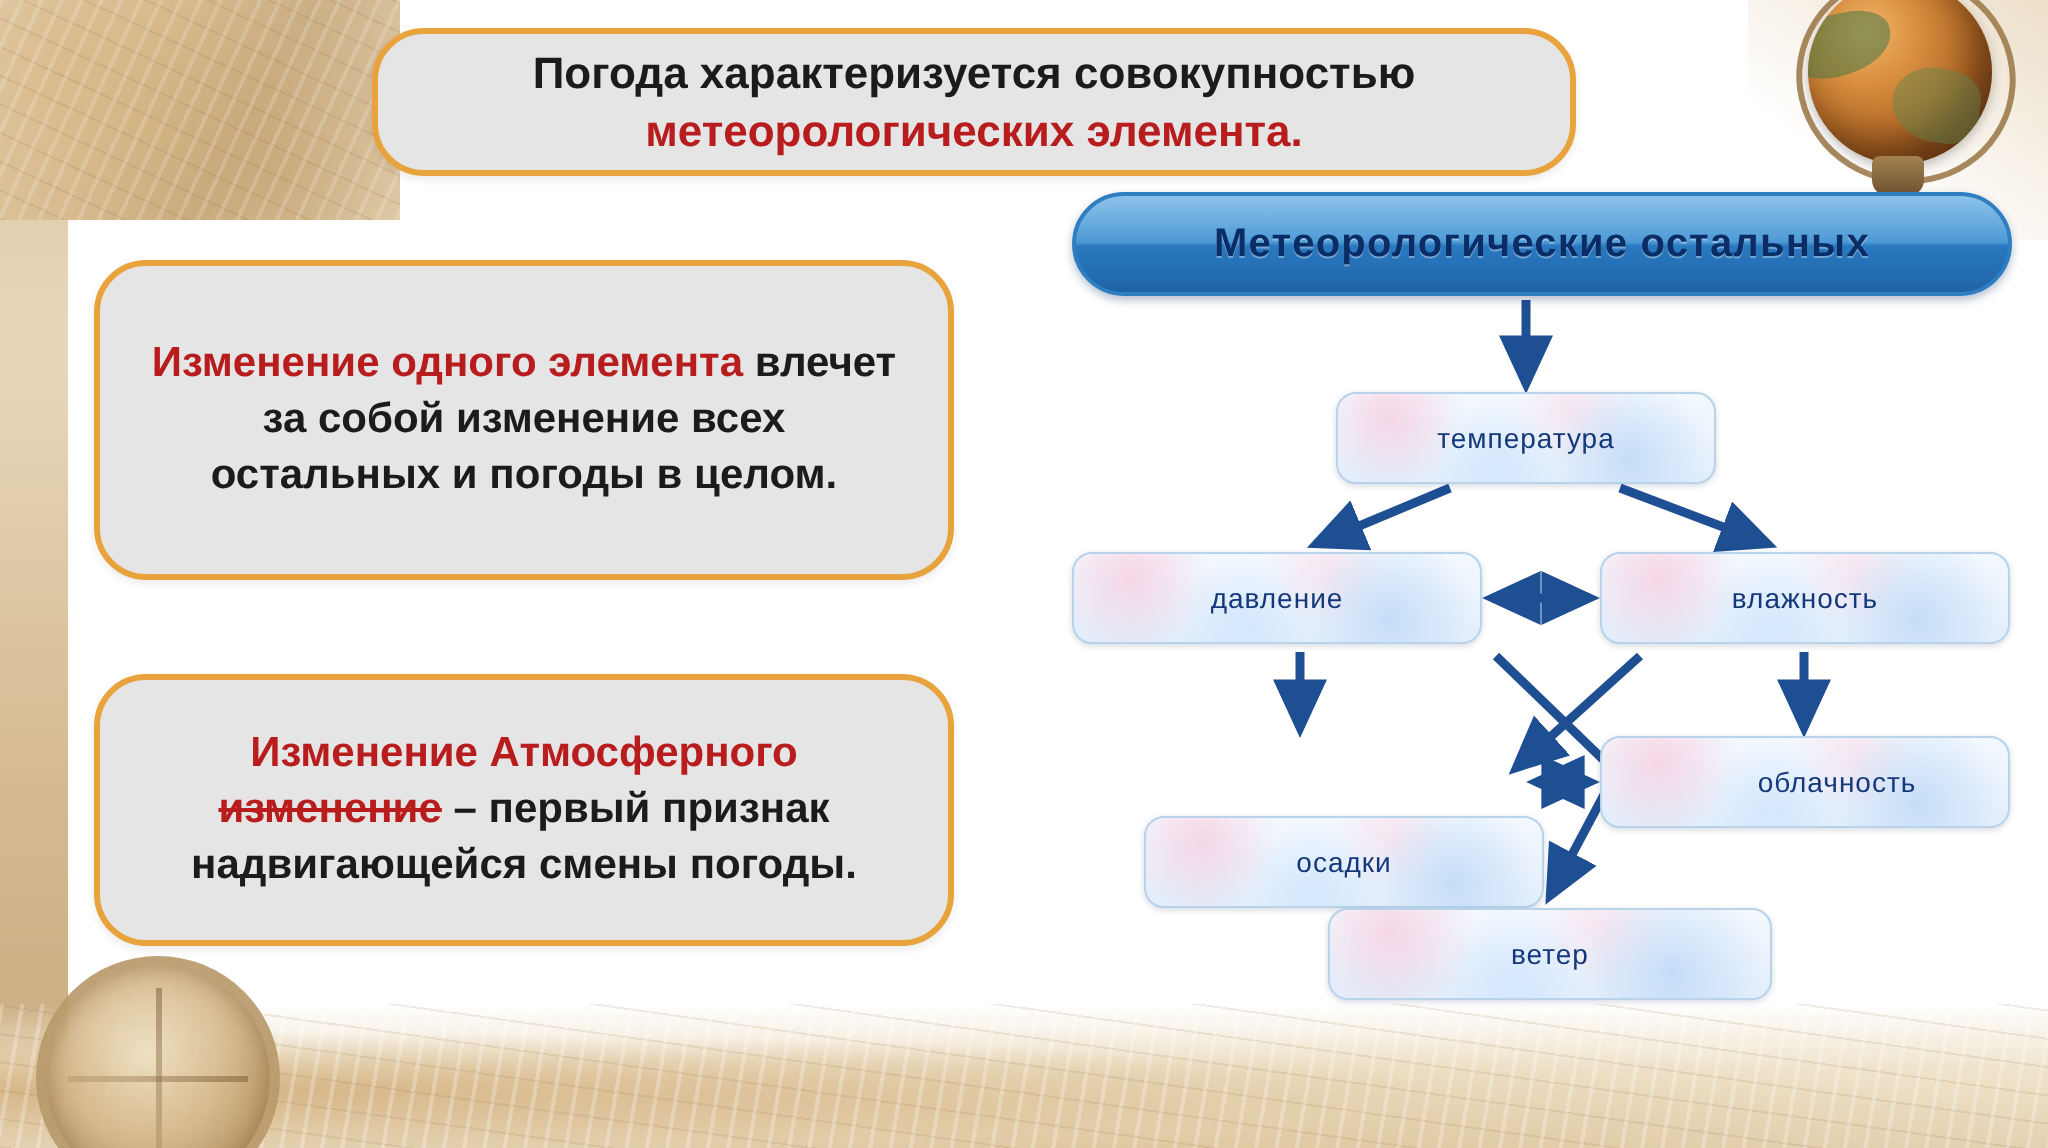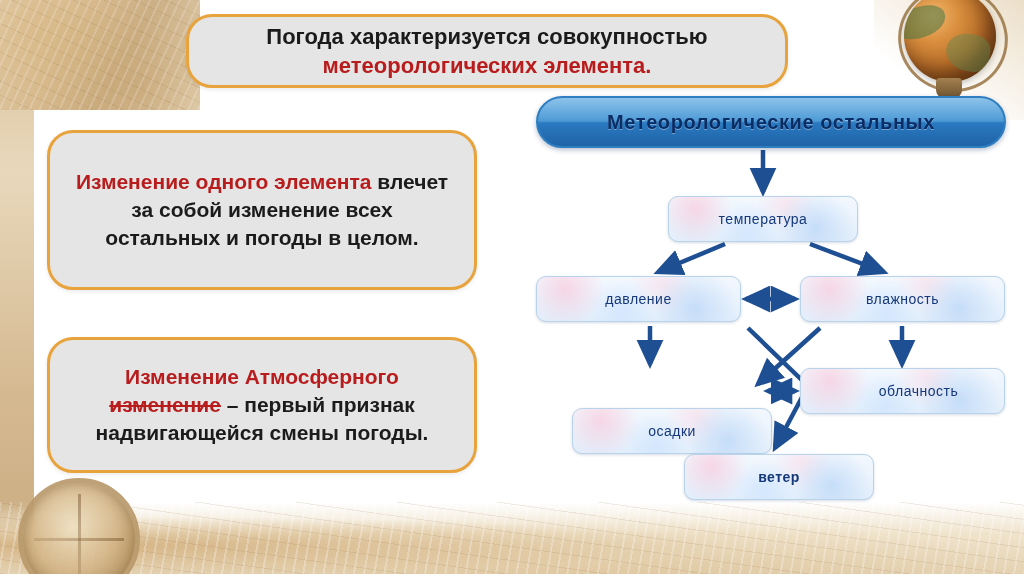"ветер" #node-wind { font-weight: bold -> none; left: 164px -> 144px; width: 190px -> 222px }
